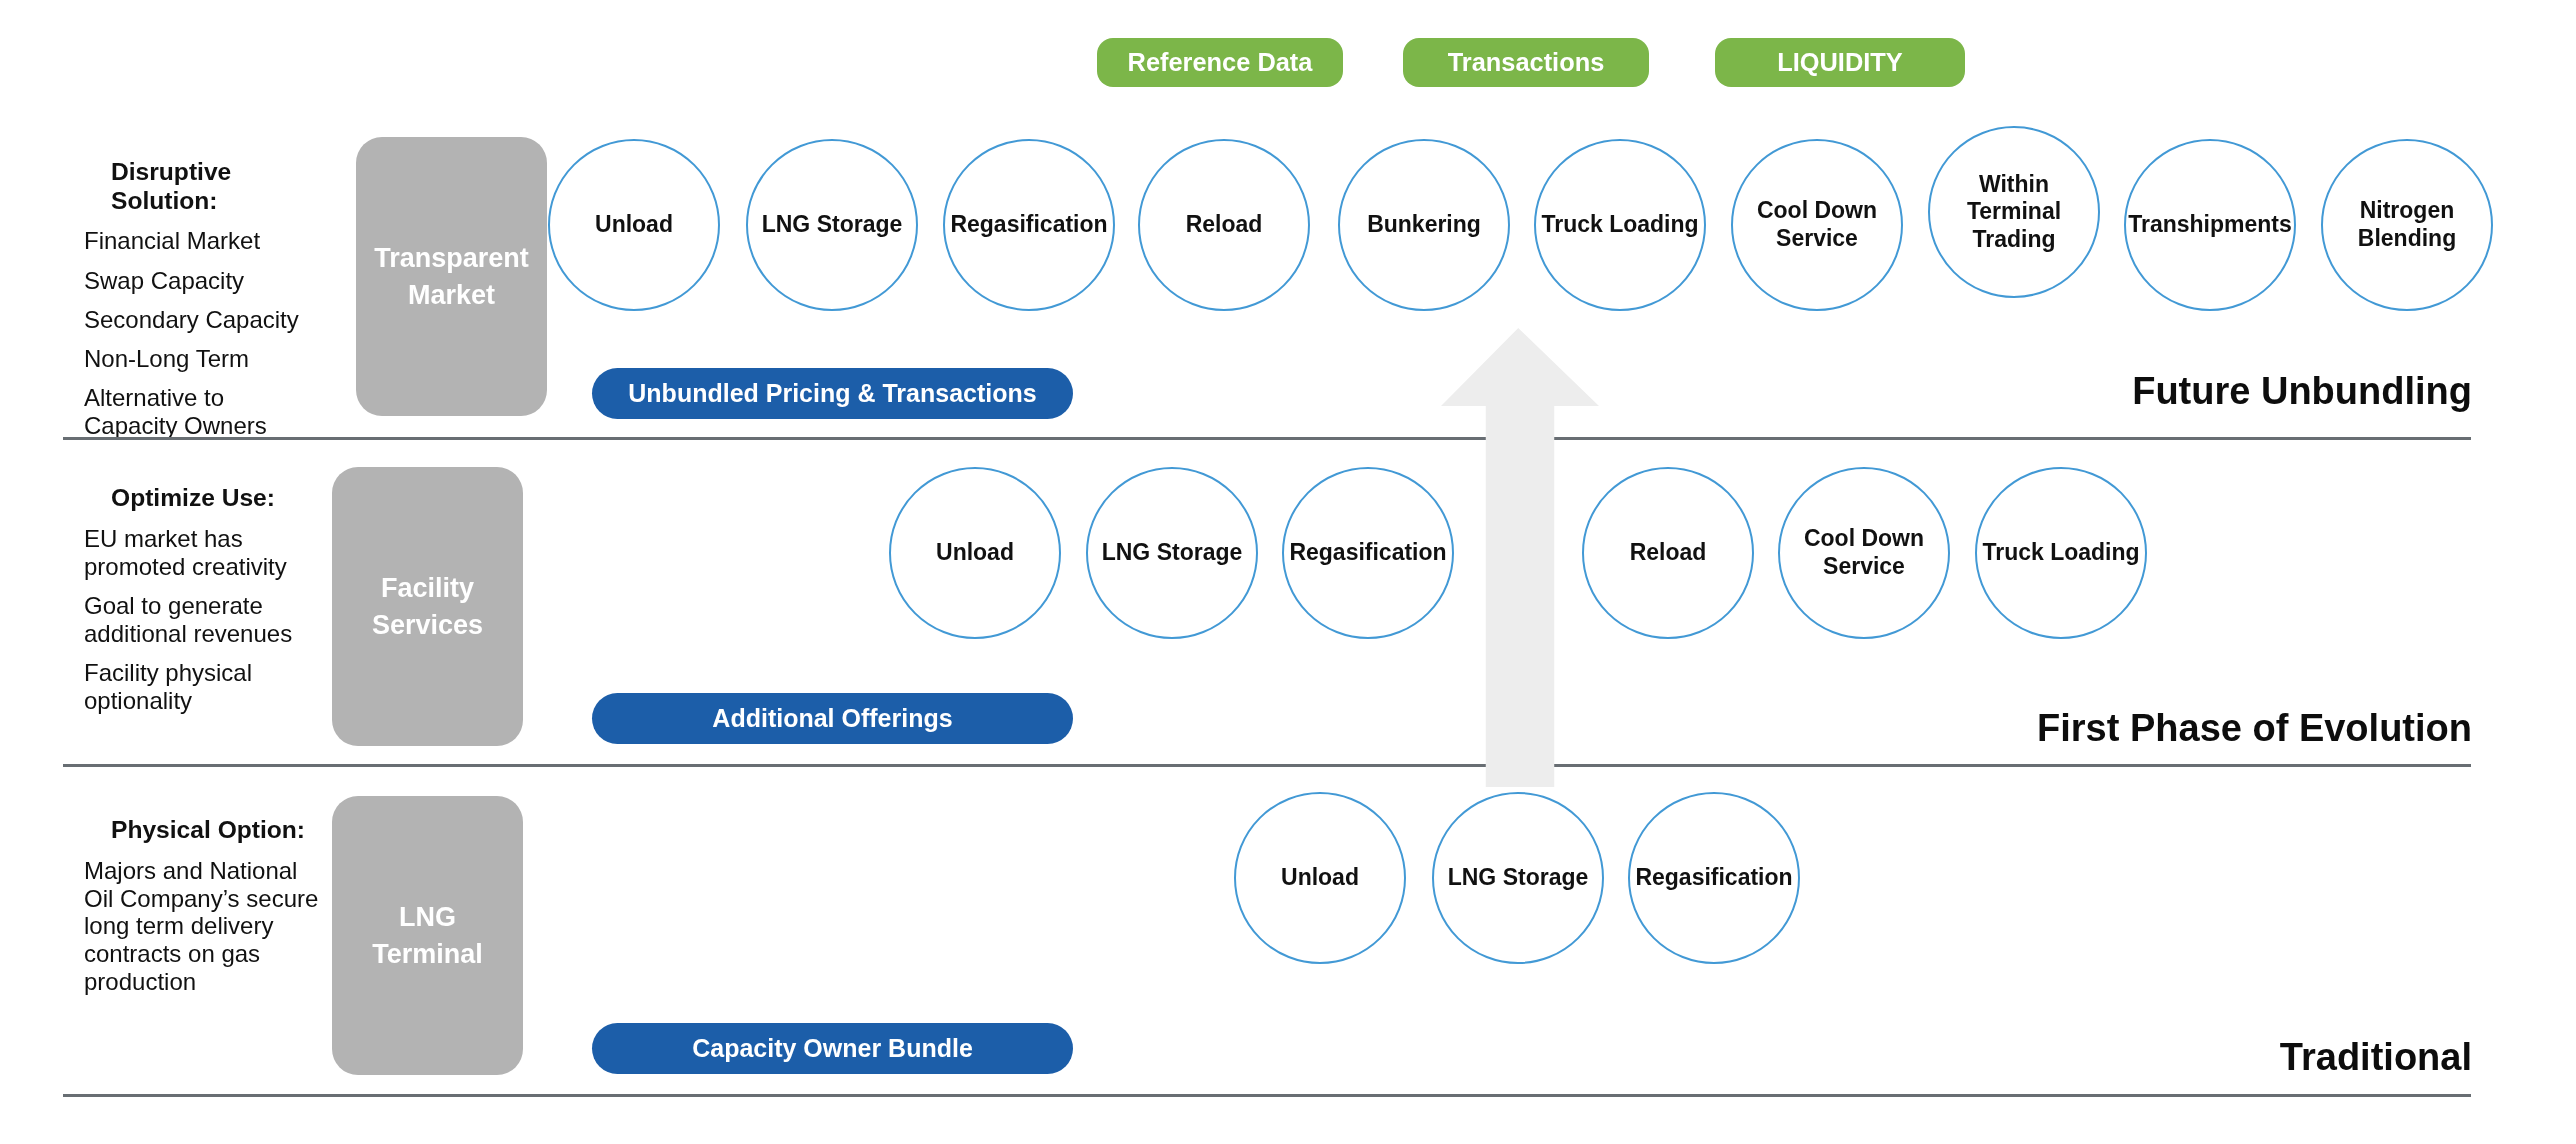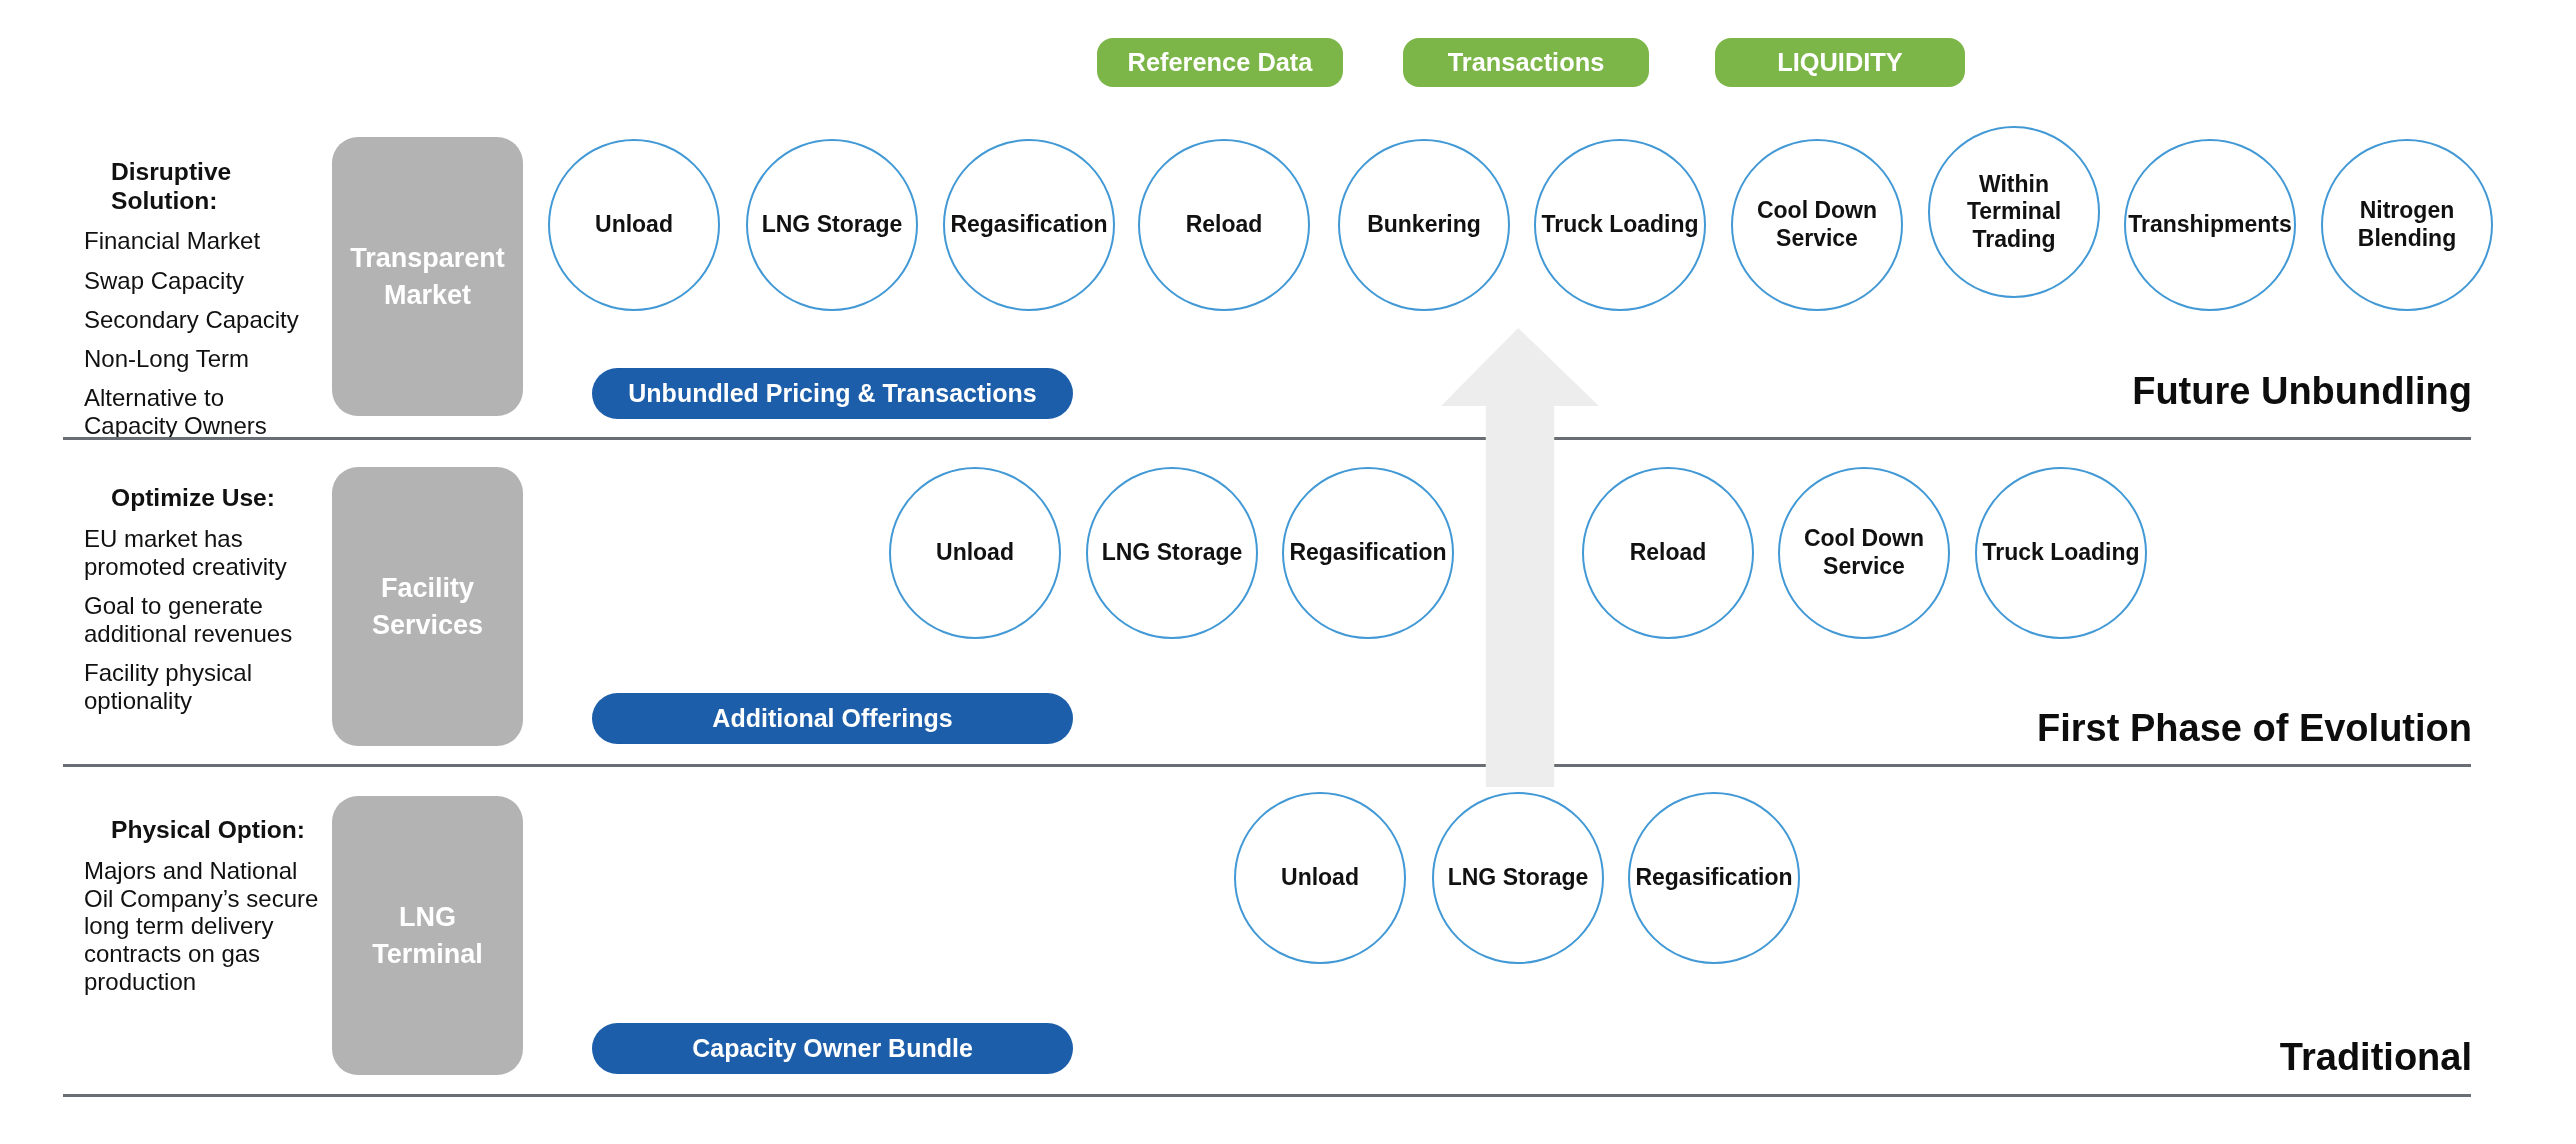"Transparent" div.gbox { margin-left: none -> 24px }
